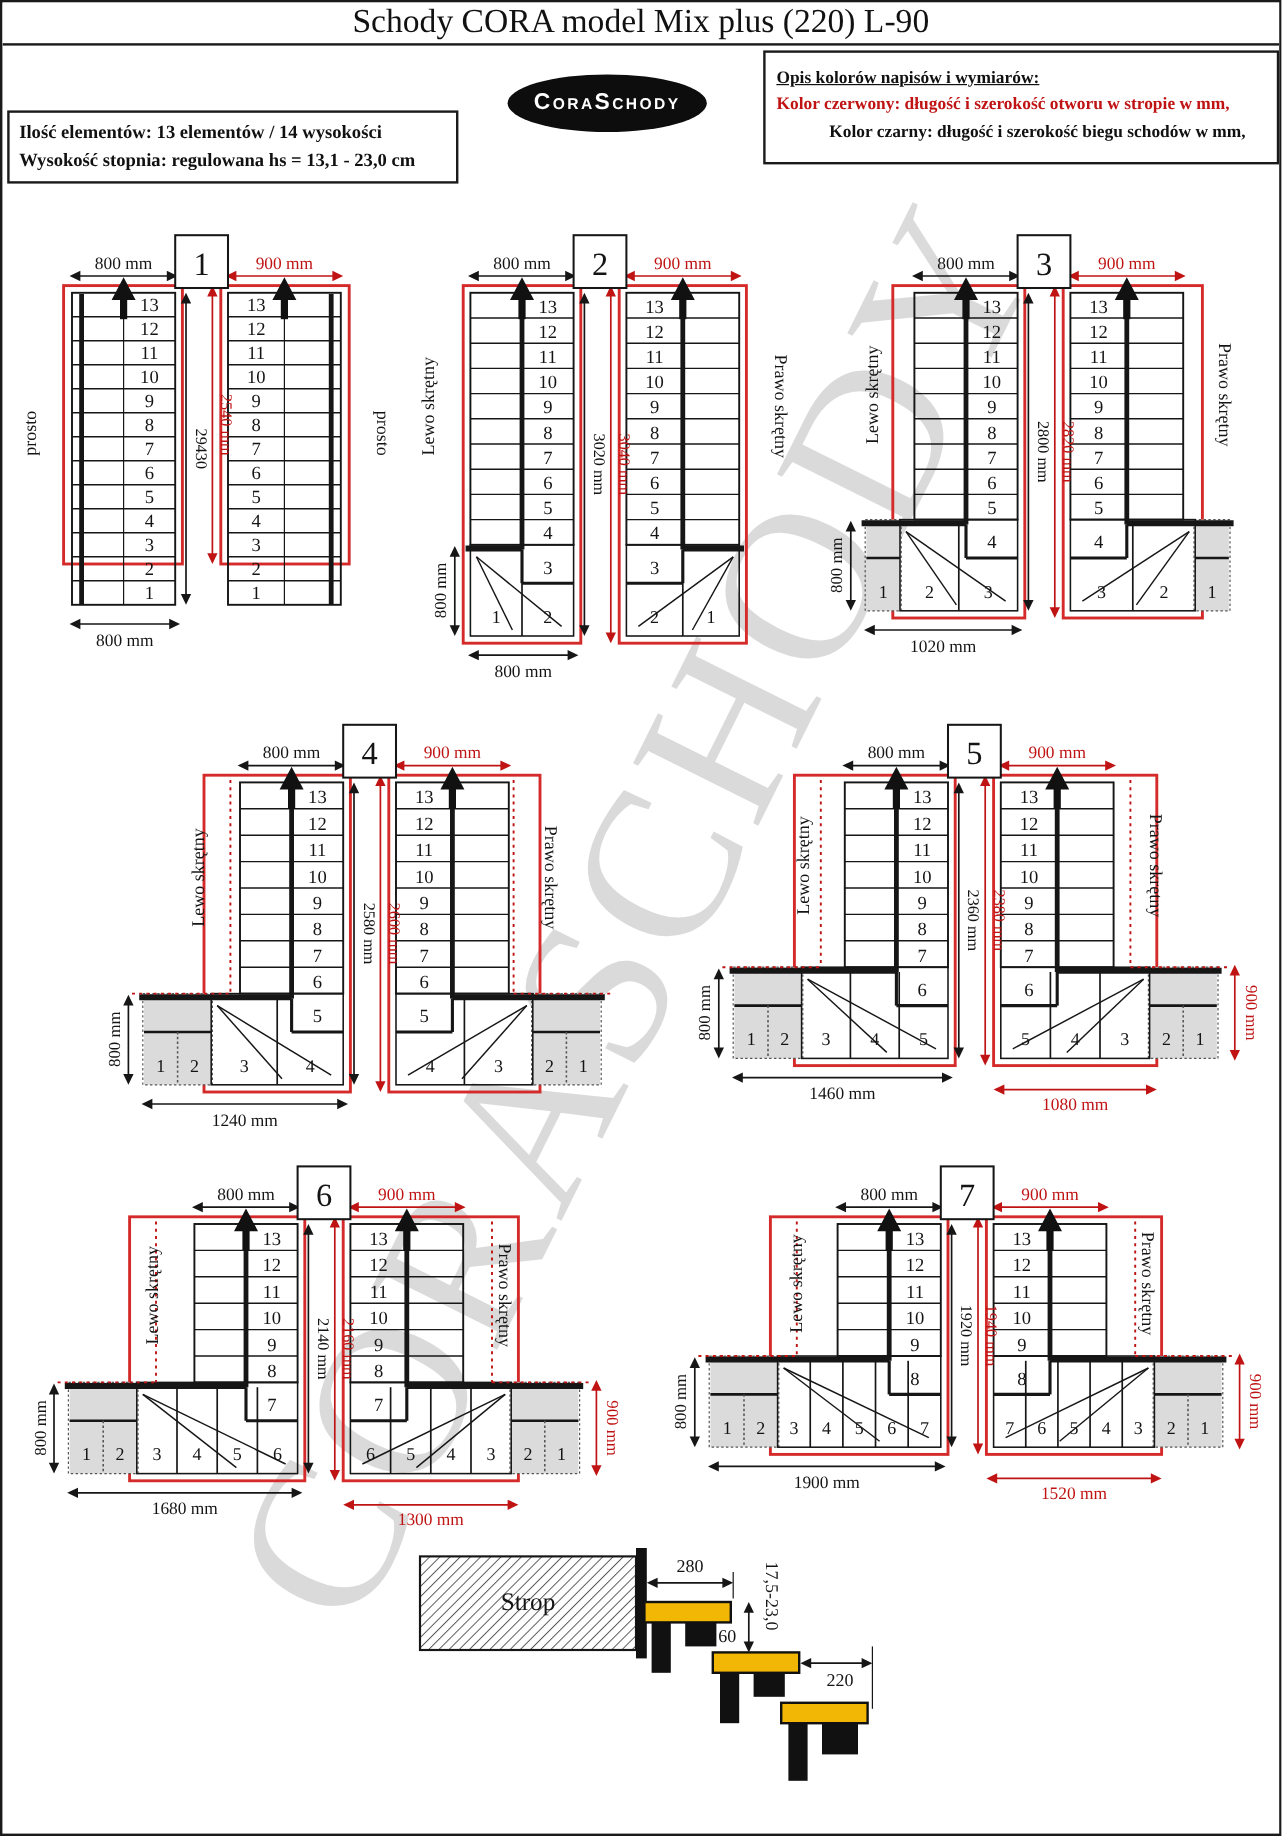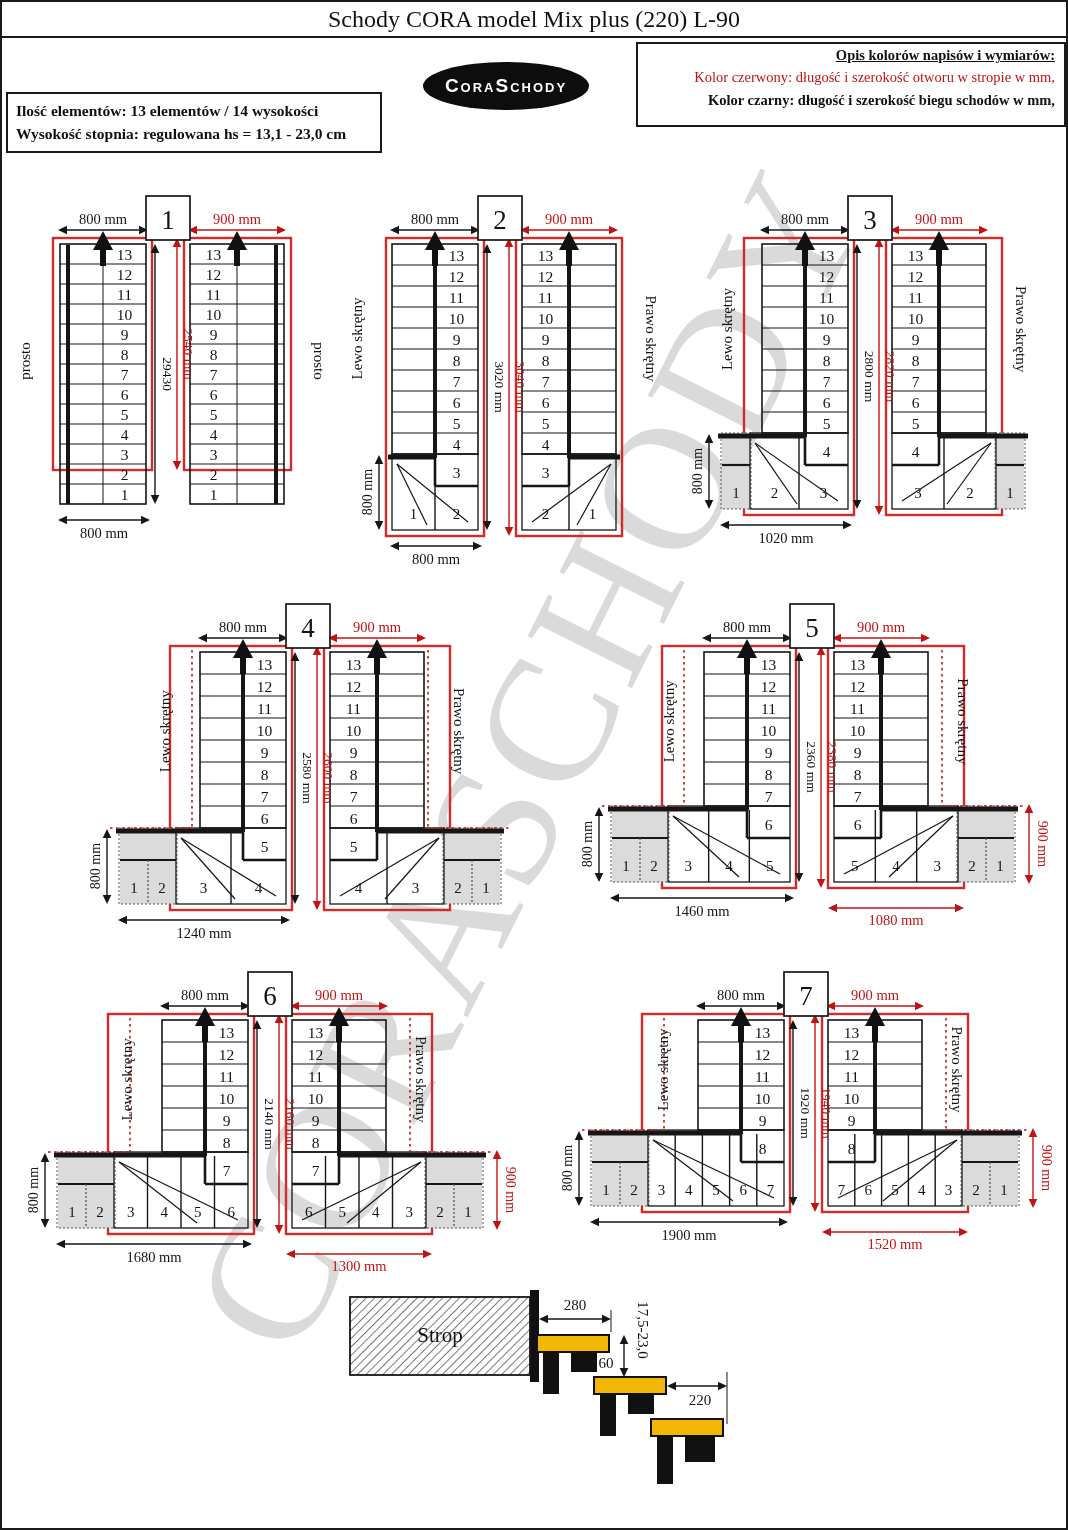"Schody CORA model Mix plus" .titlebar span { font-size: 24px -> 28px }
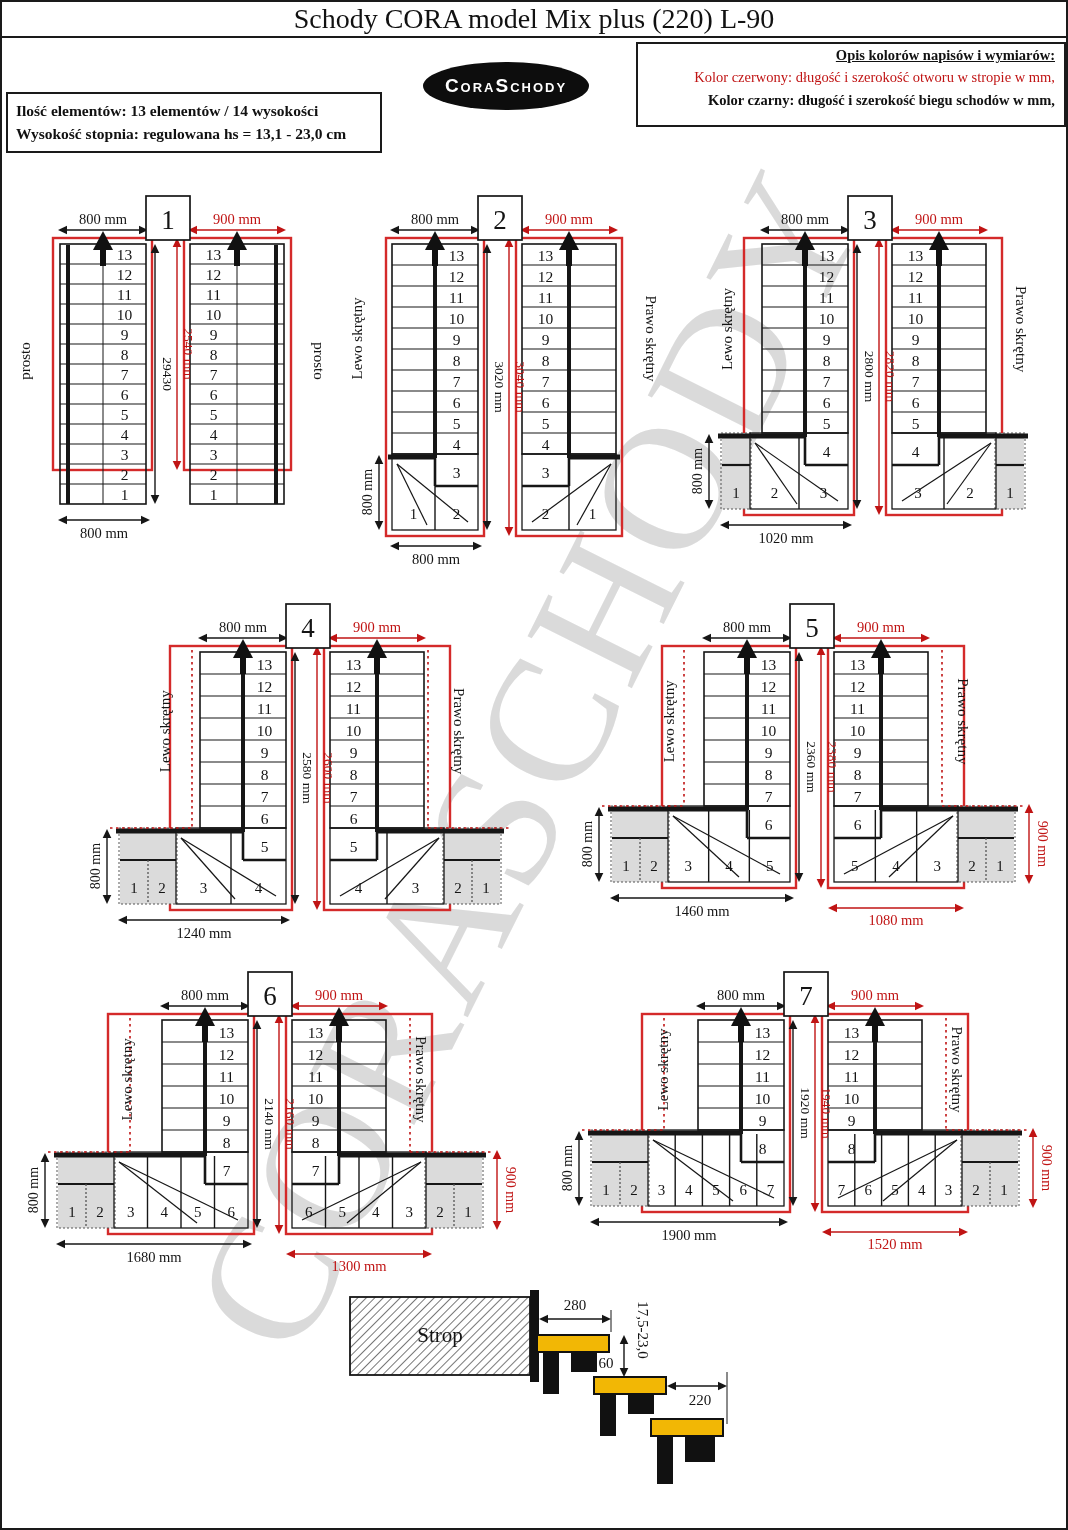"Opis kolorów napisów i wymiarów:" .legend { padding: 0 9px 14px 9px -> 10px 9px 14px 9px; text-align: right -> none }
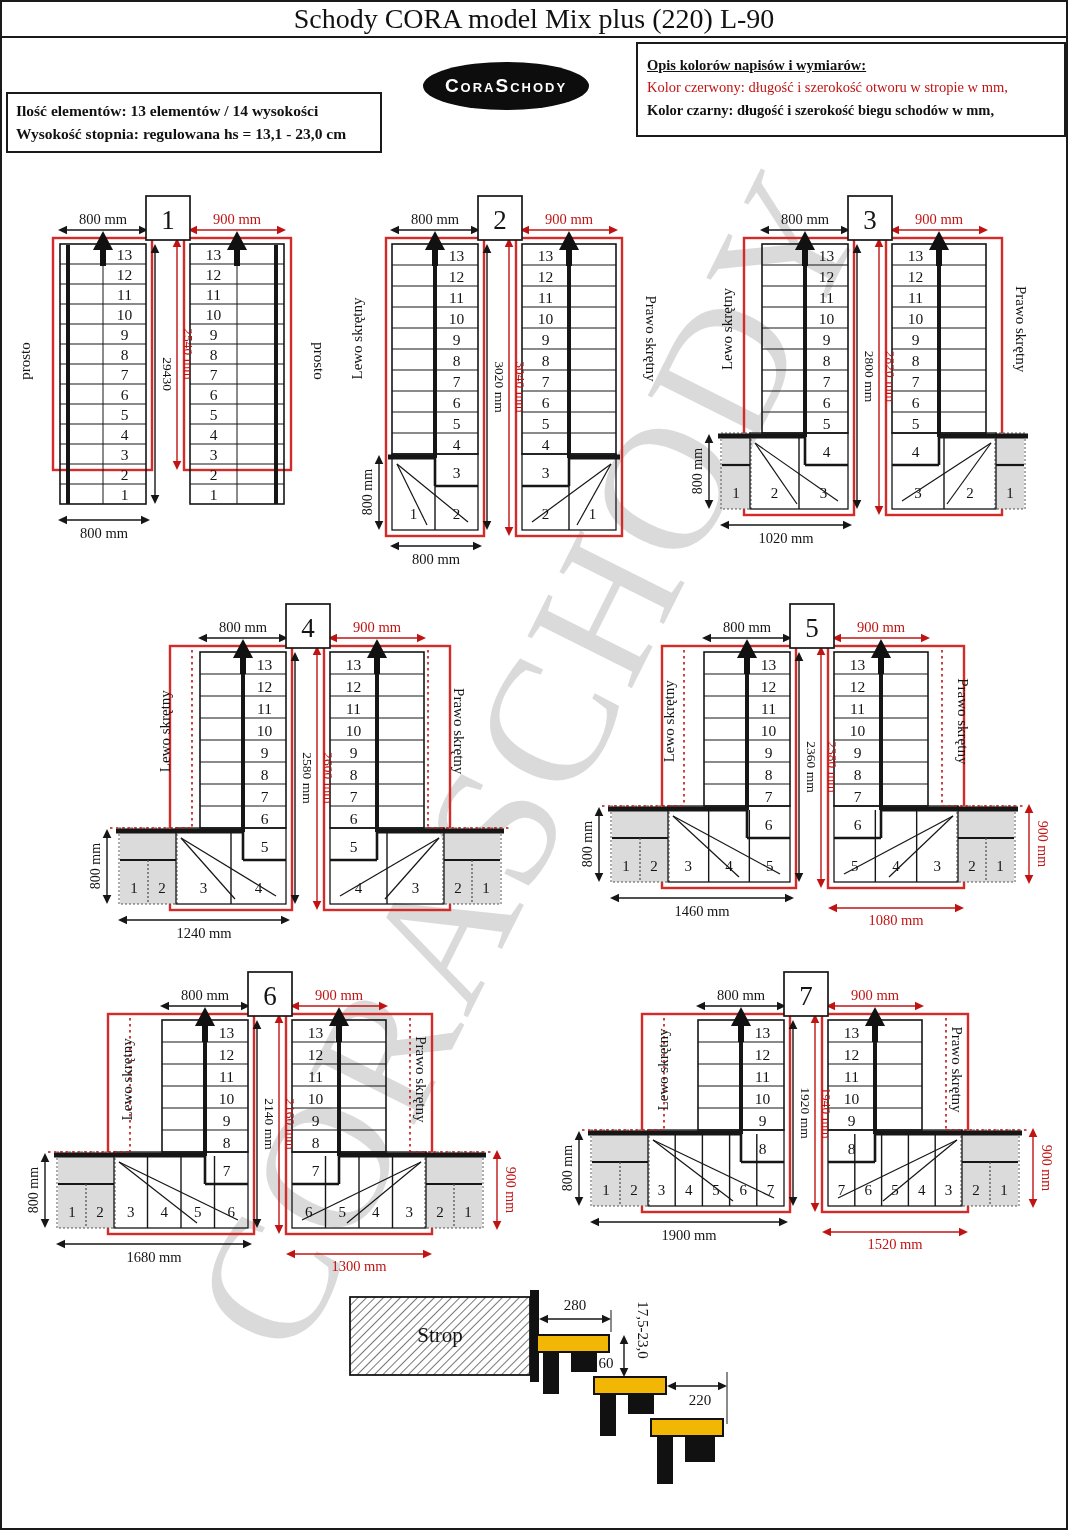"Kolor czerwony: długość i szerokość" .lg-red { font-weight: 400 -> 700 }
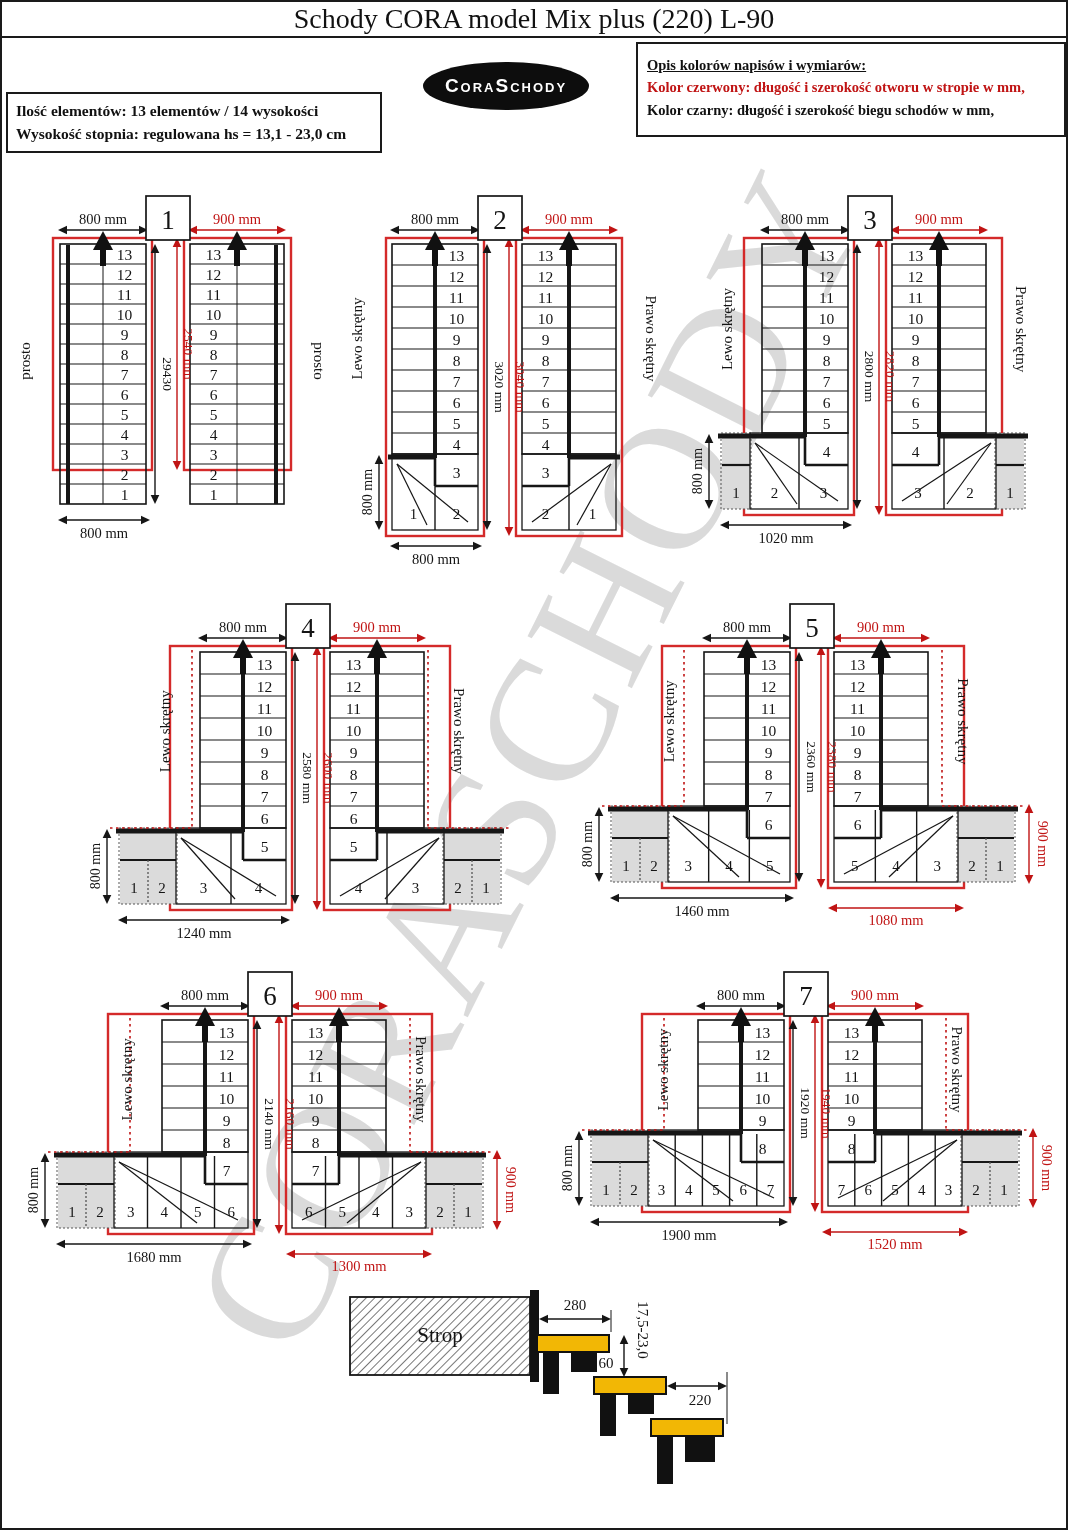"Kolor czarny: długość i szerokość" .lg-black { margin-left: none -> 44px }
